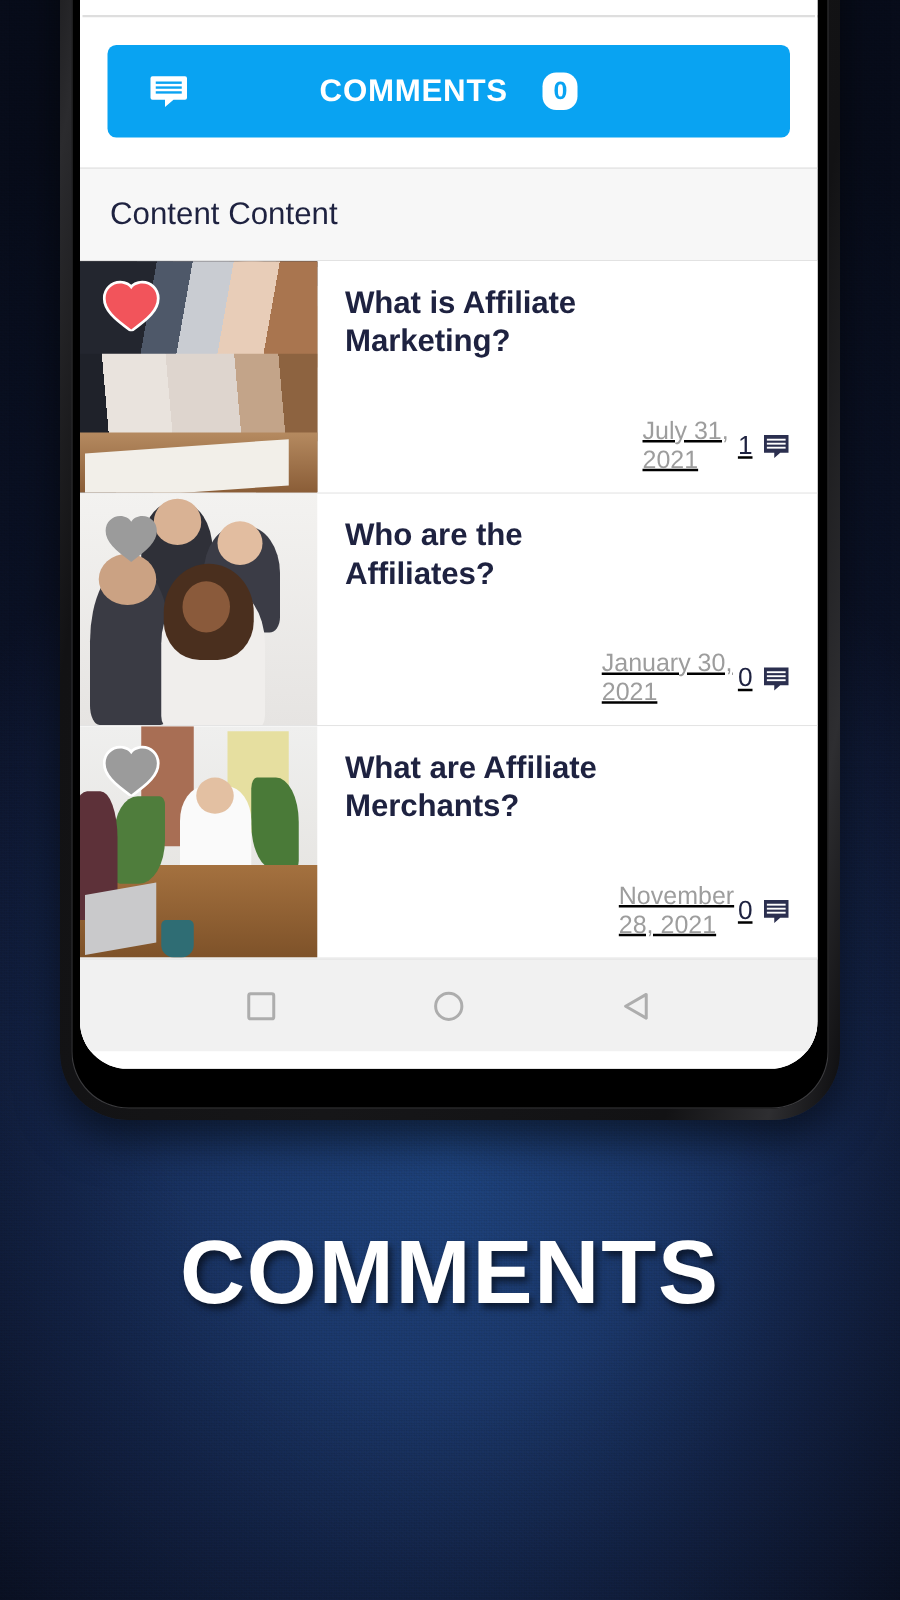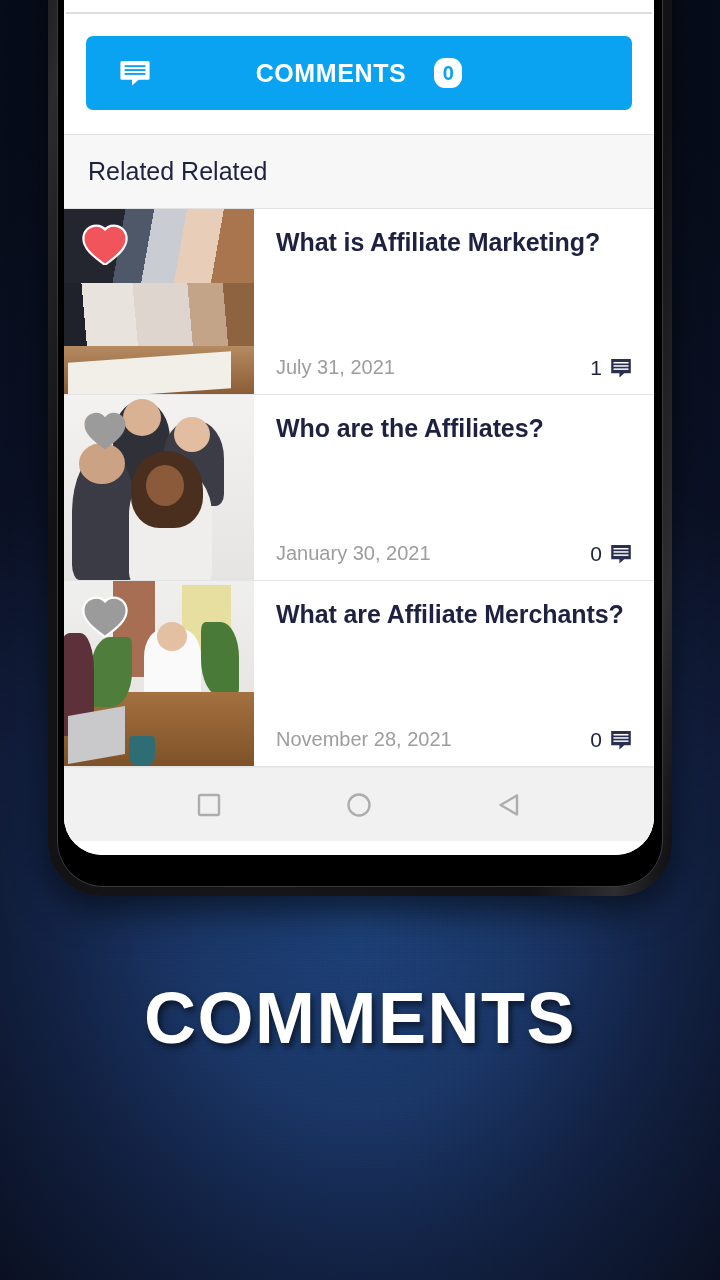"Related Related" div.related-header { text: Related Related -> Content Content }
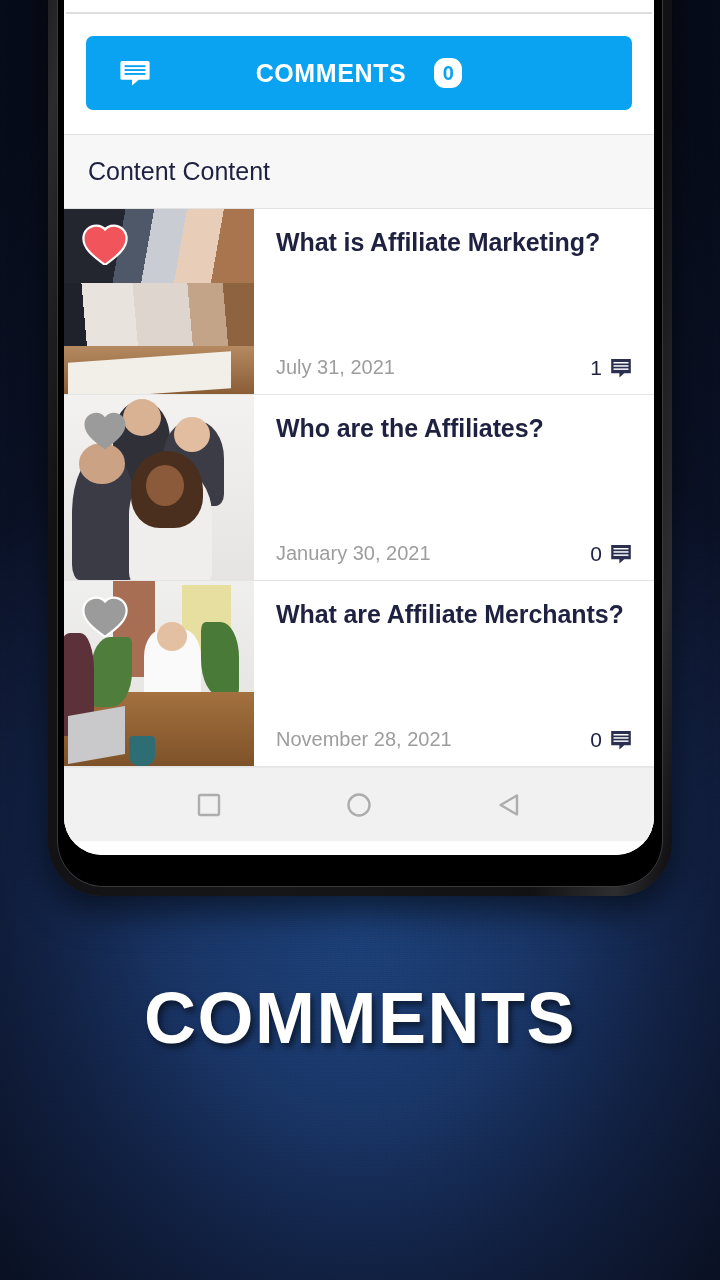"What is Affiliate Marketing?" .item-body { flex-direction: column -> row }
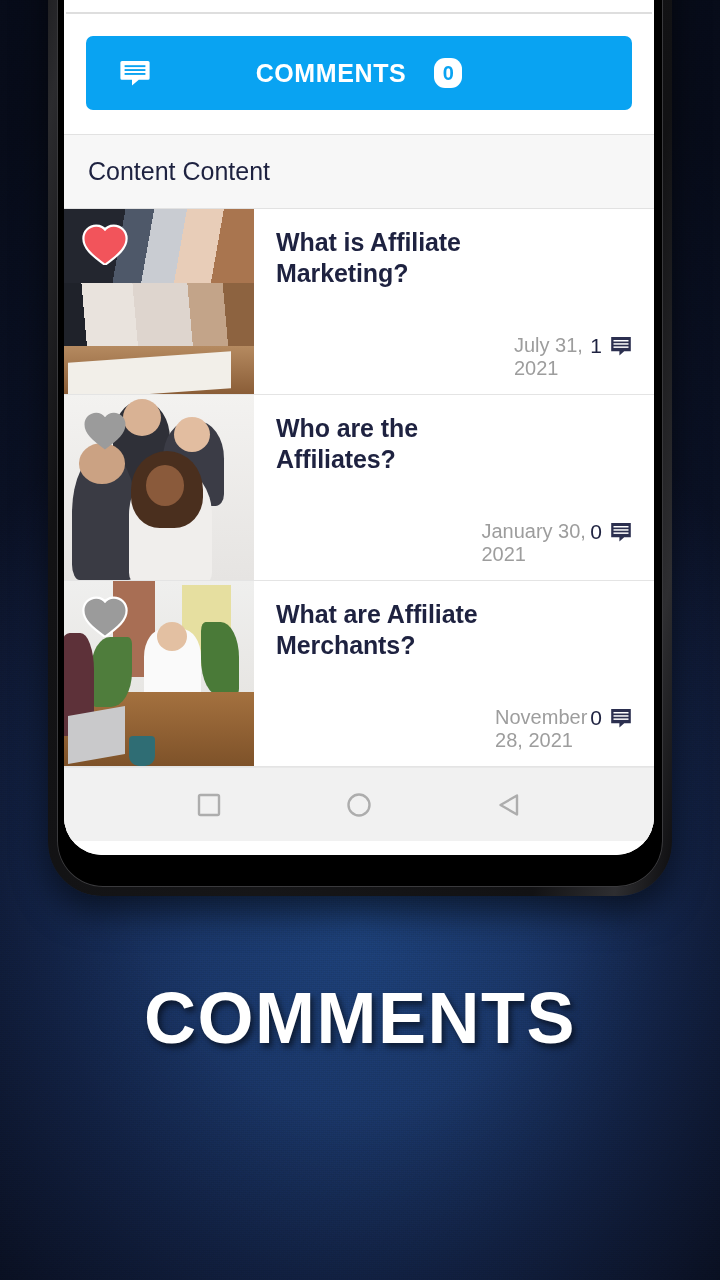"July 31, 2021" .item-meta { align-items: flex-start -> center; text-decoration: none -> underline }
